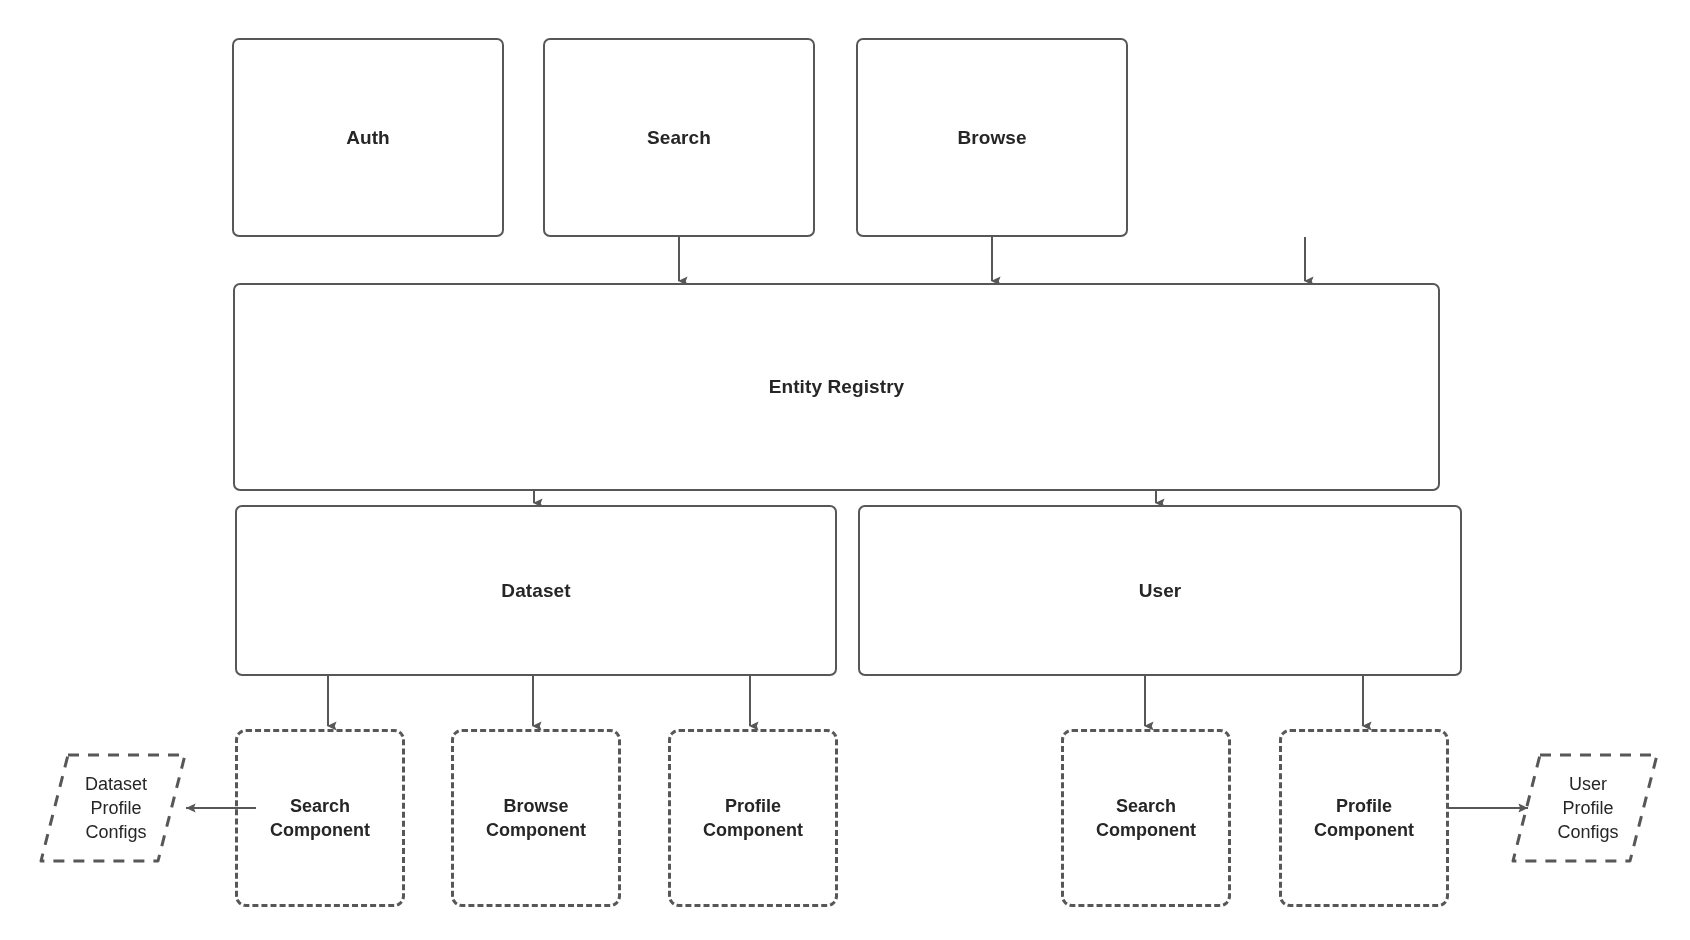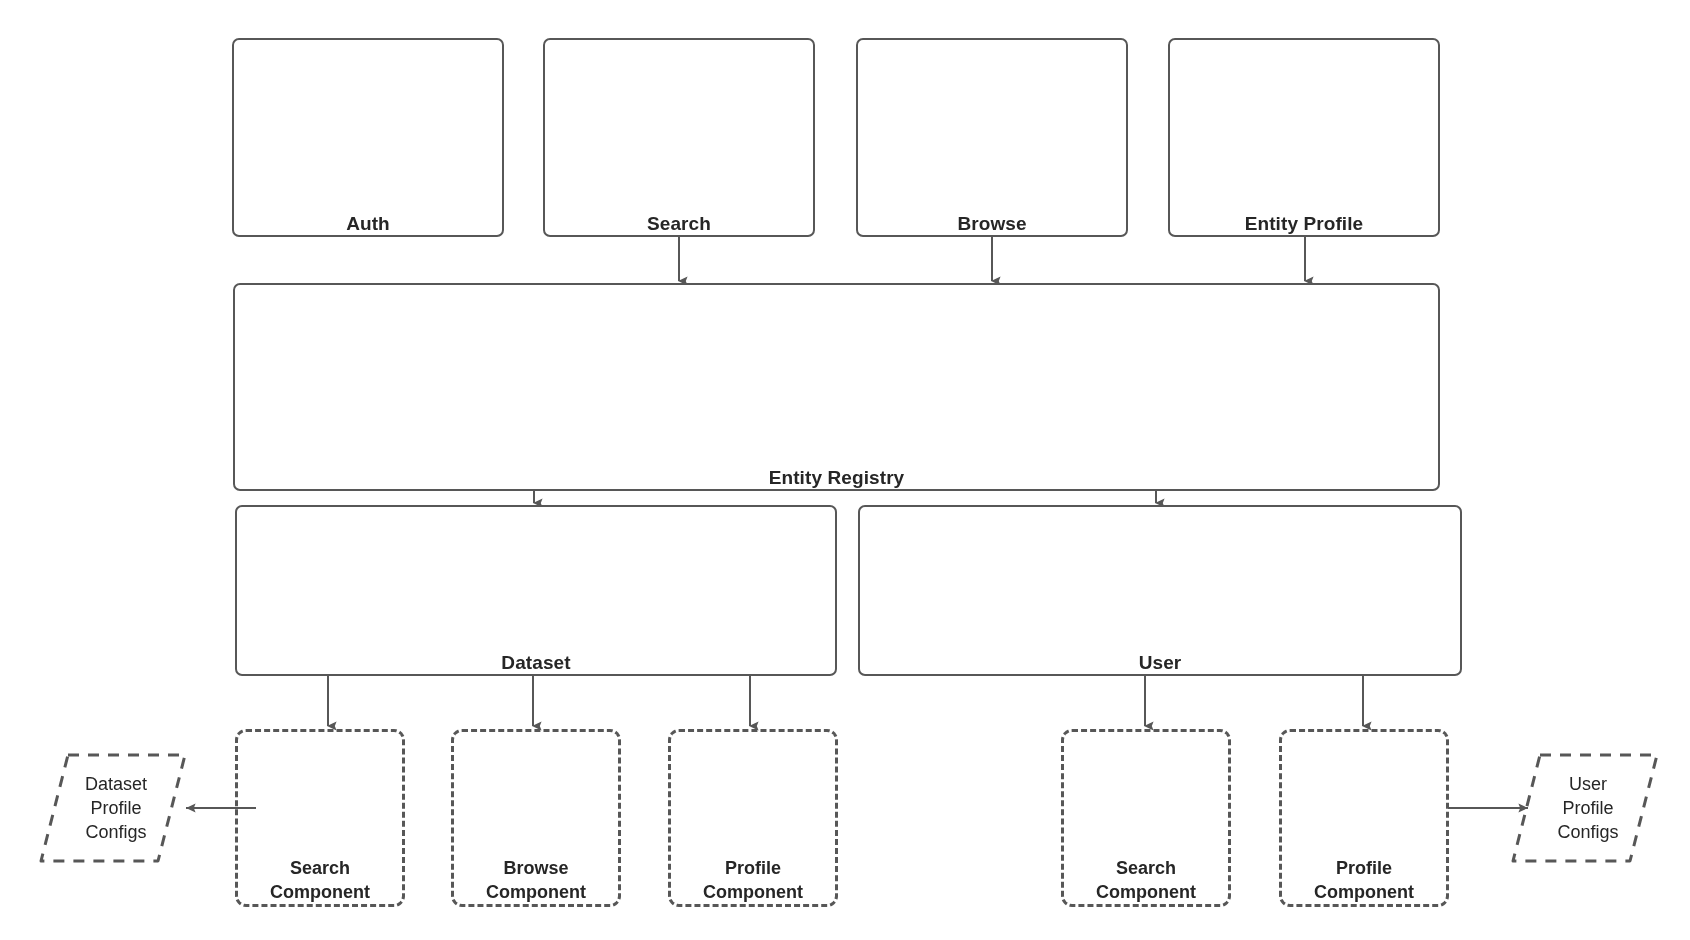"Auth" .node { align-items: flex-end -> center }
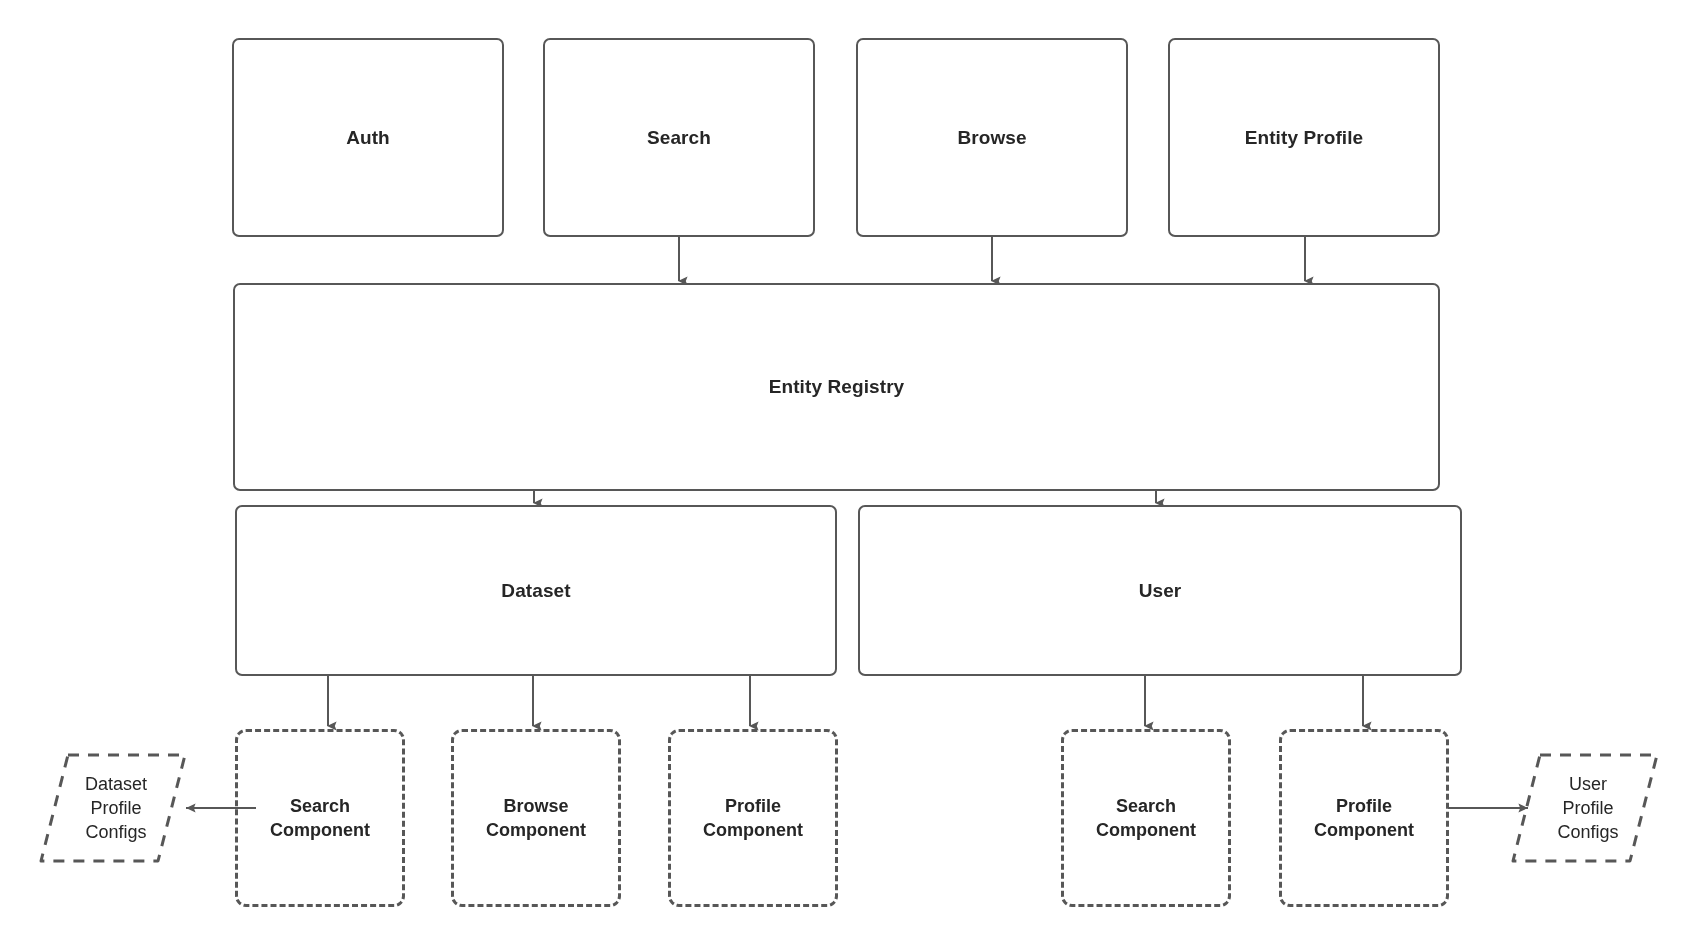"Entity Profile" div.node { html: <div> <span>Entity Profile</span> </div> -> none }
